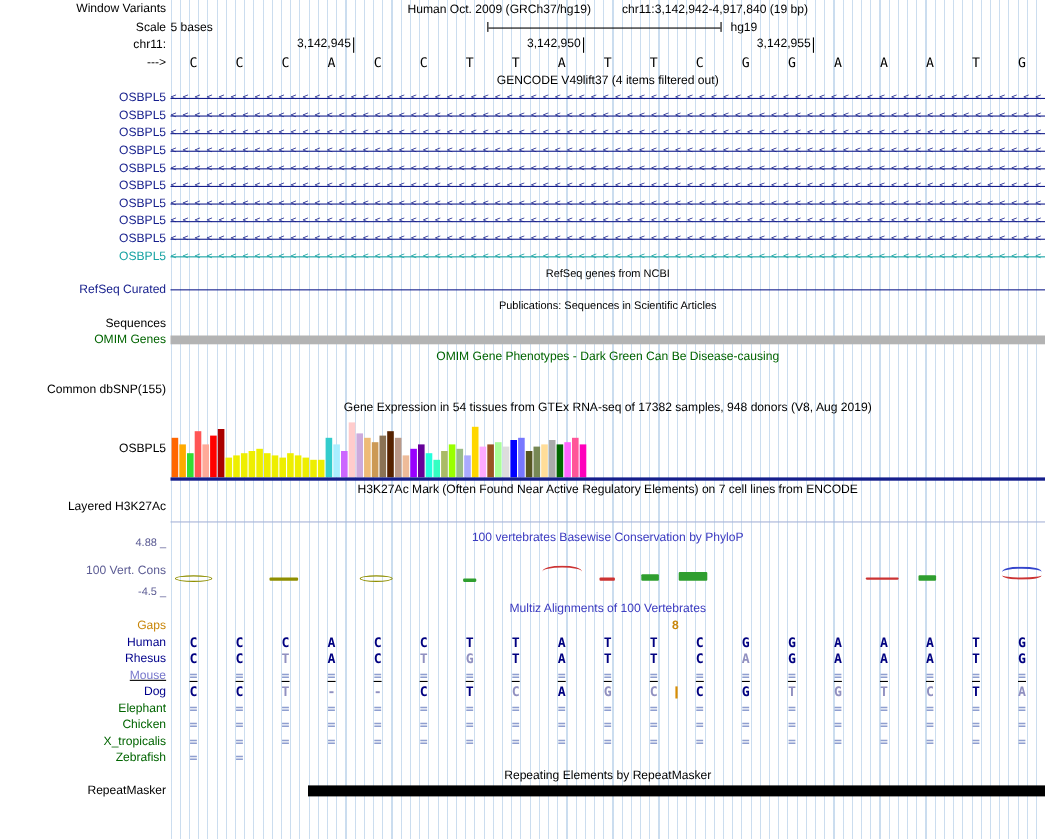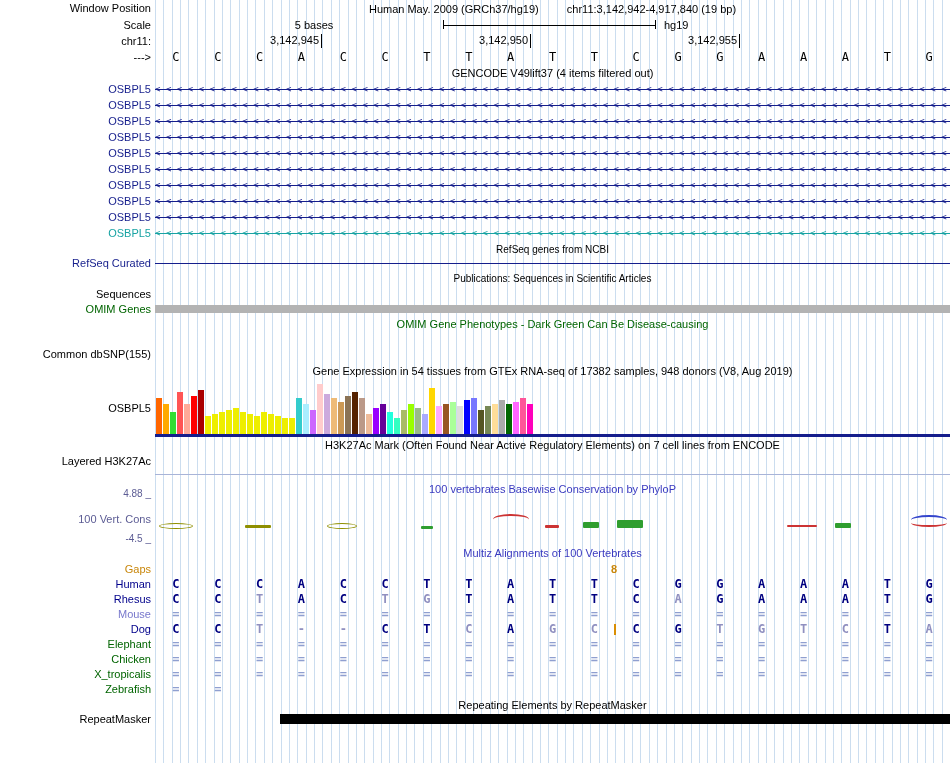"Window Position" div.lab { text: Position -> Variants }
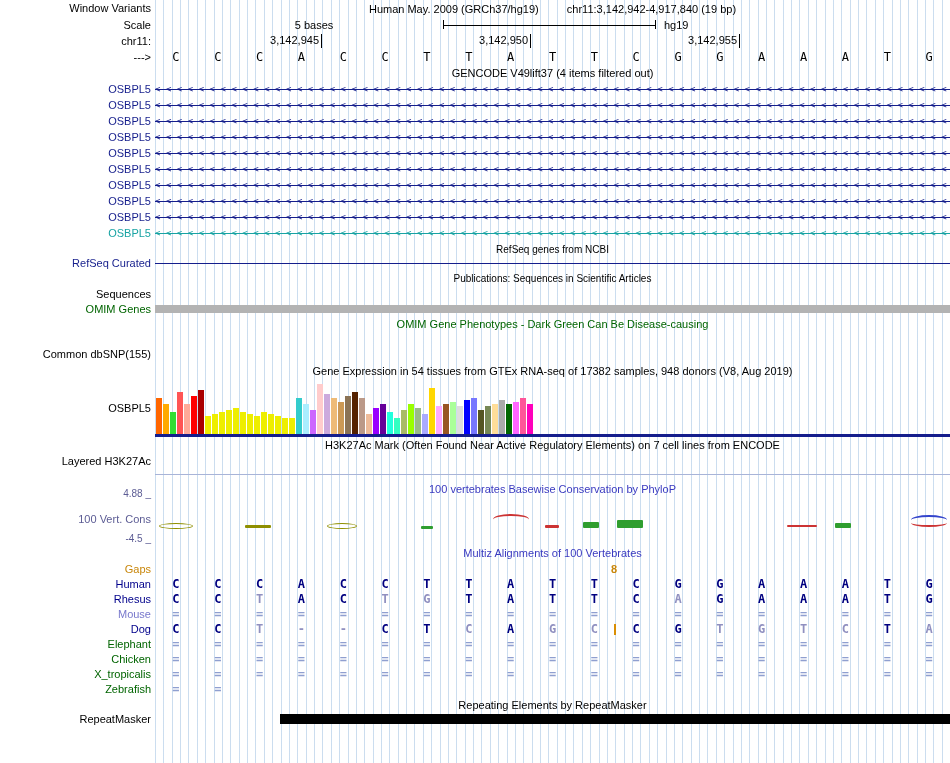"Human May. 2009 (GRCh37/hg19)" span { text: May -> Oct }
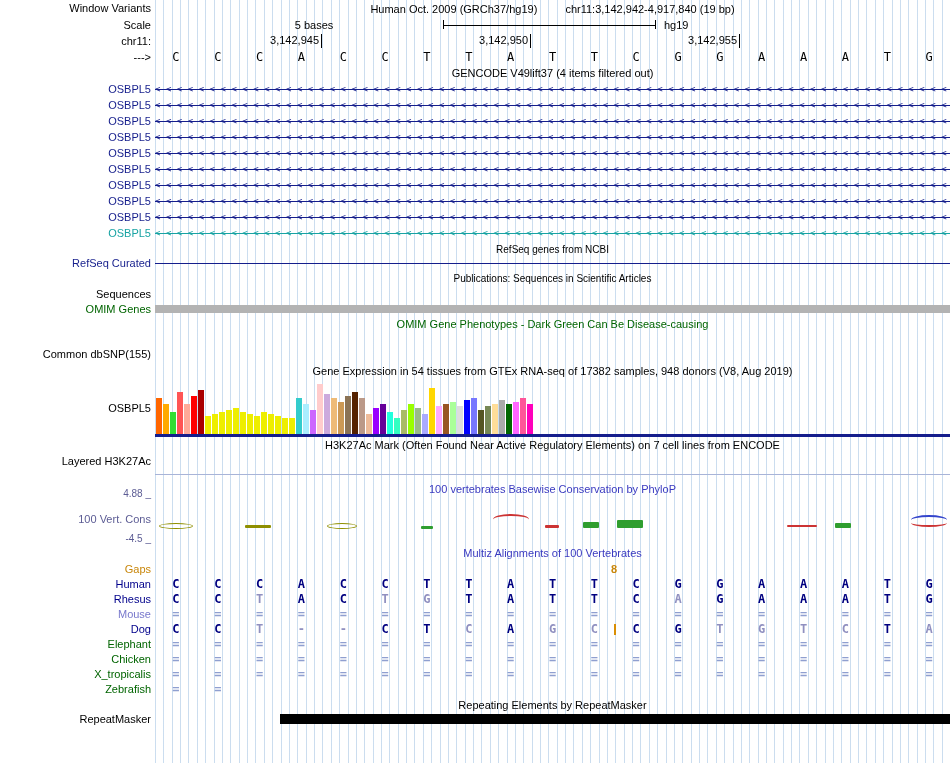"5 bases" span.abs { left: 18px -> 0; text-align: center -> left }
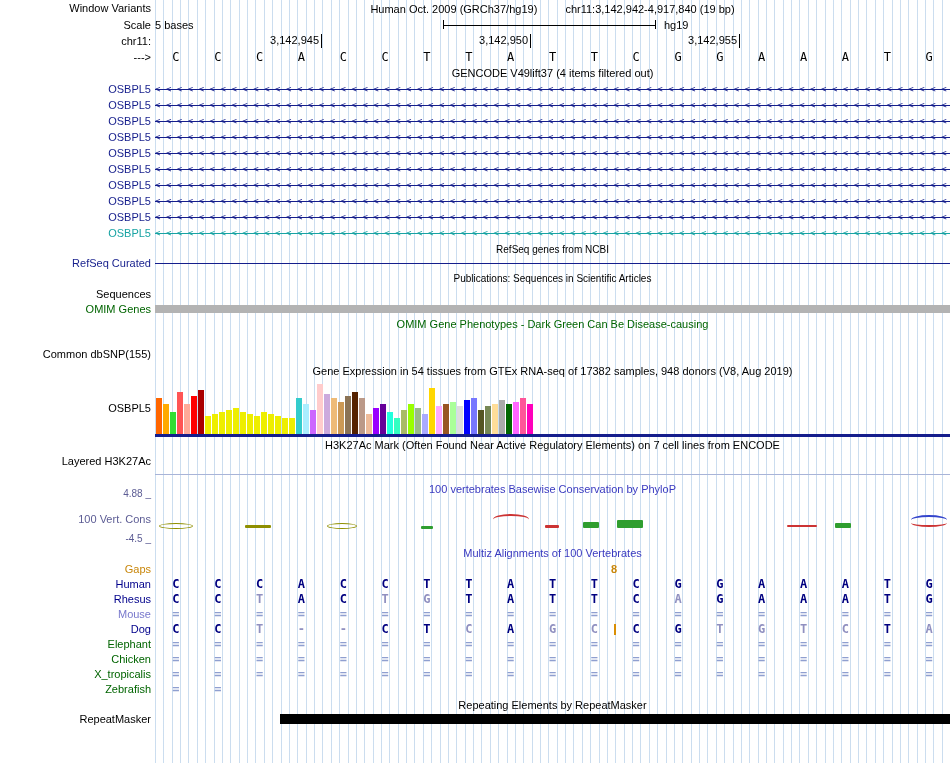"Mouse" div.row { text-decoration: none -> underline }
